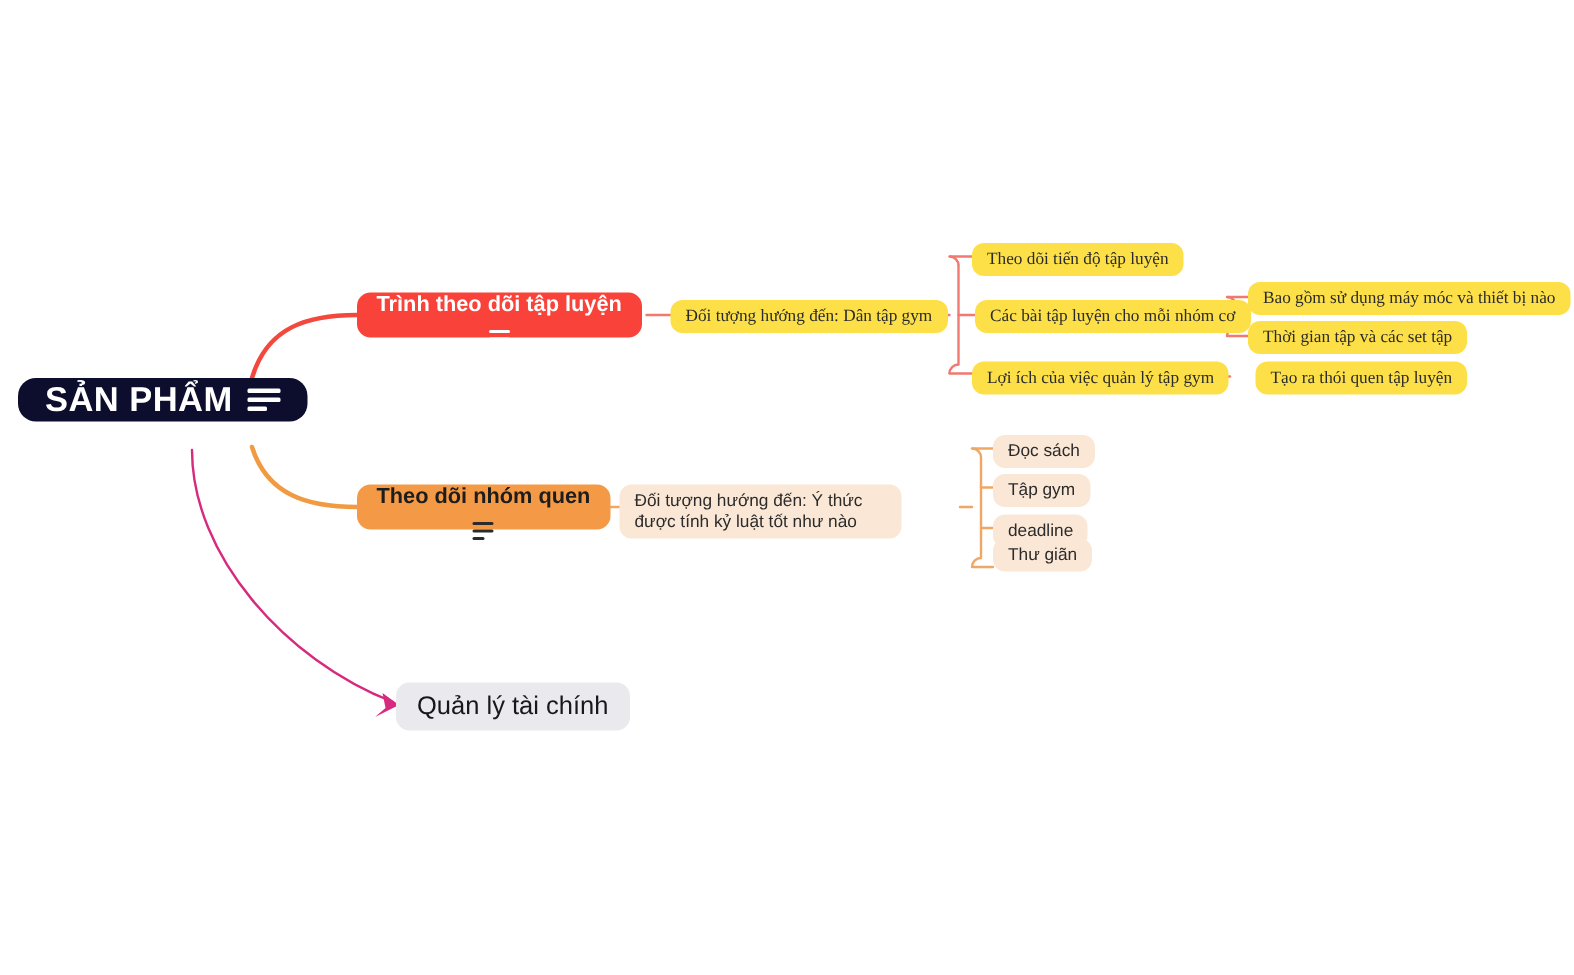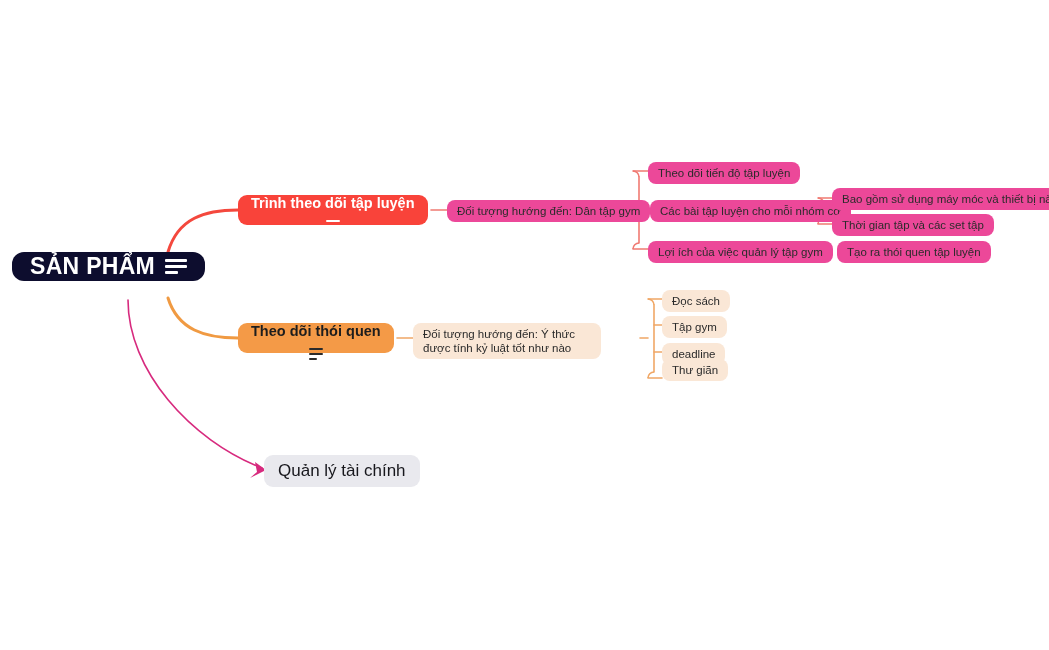"Theo dõi tiến độ tập" .pill-red { background: #ec4899 -> #fde047; font-family: none -> Liberation Serif, serif }
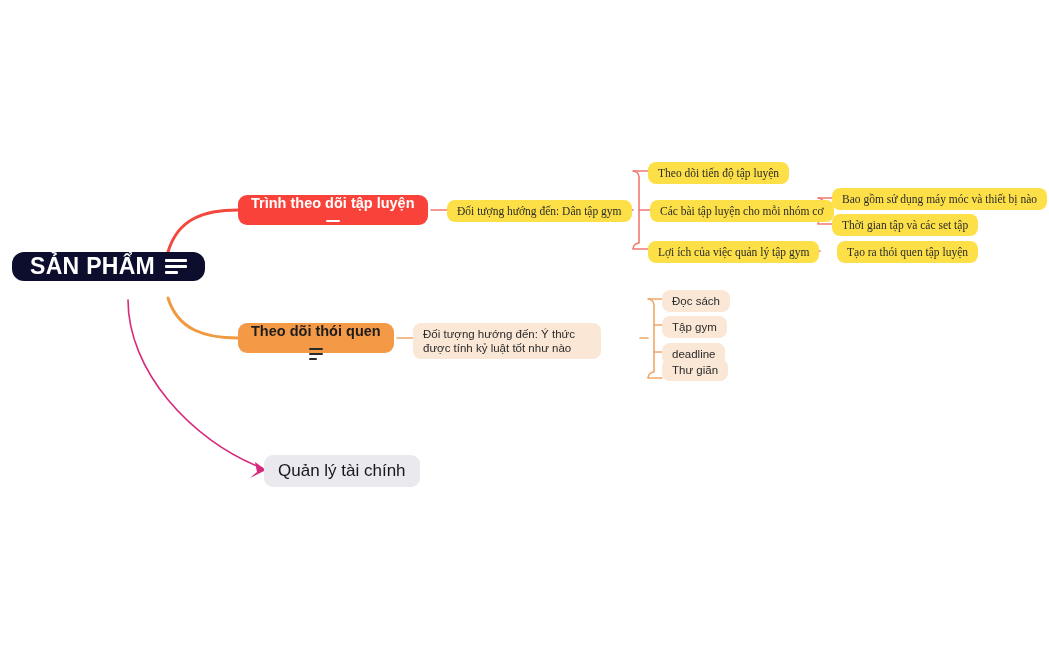"Theo dõi thói quen" span { text: thói -> nhóm }
